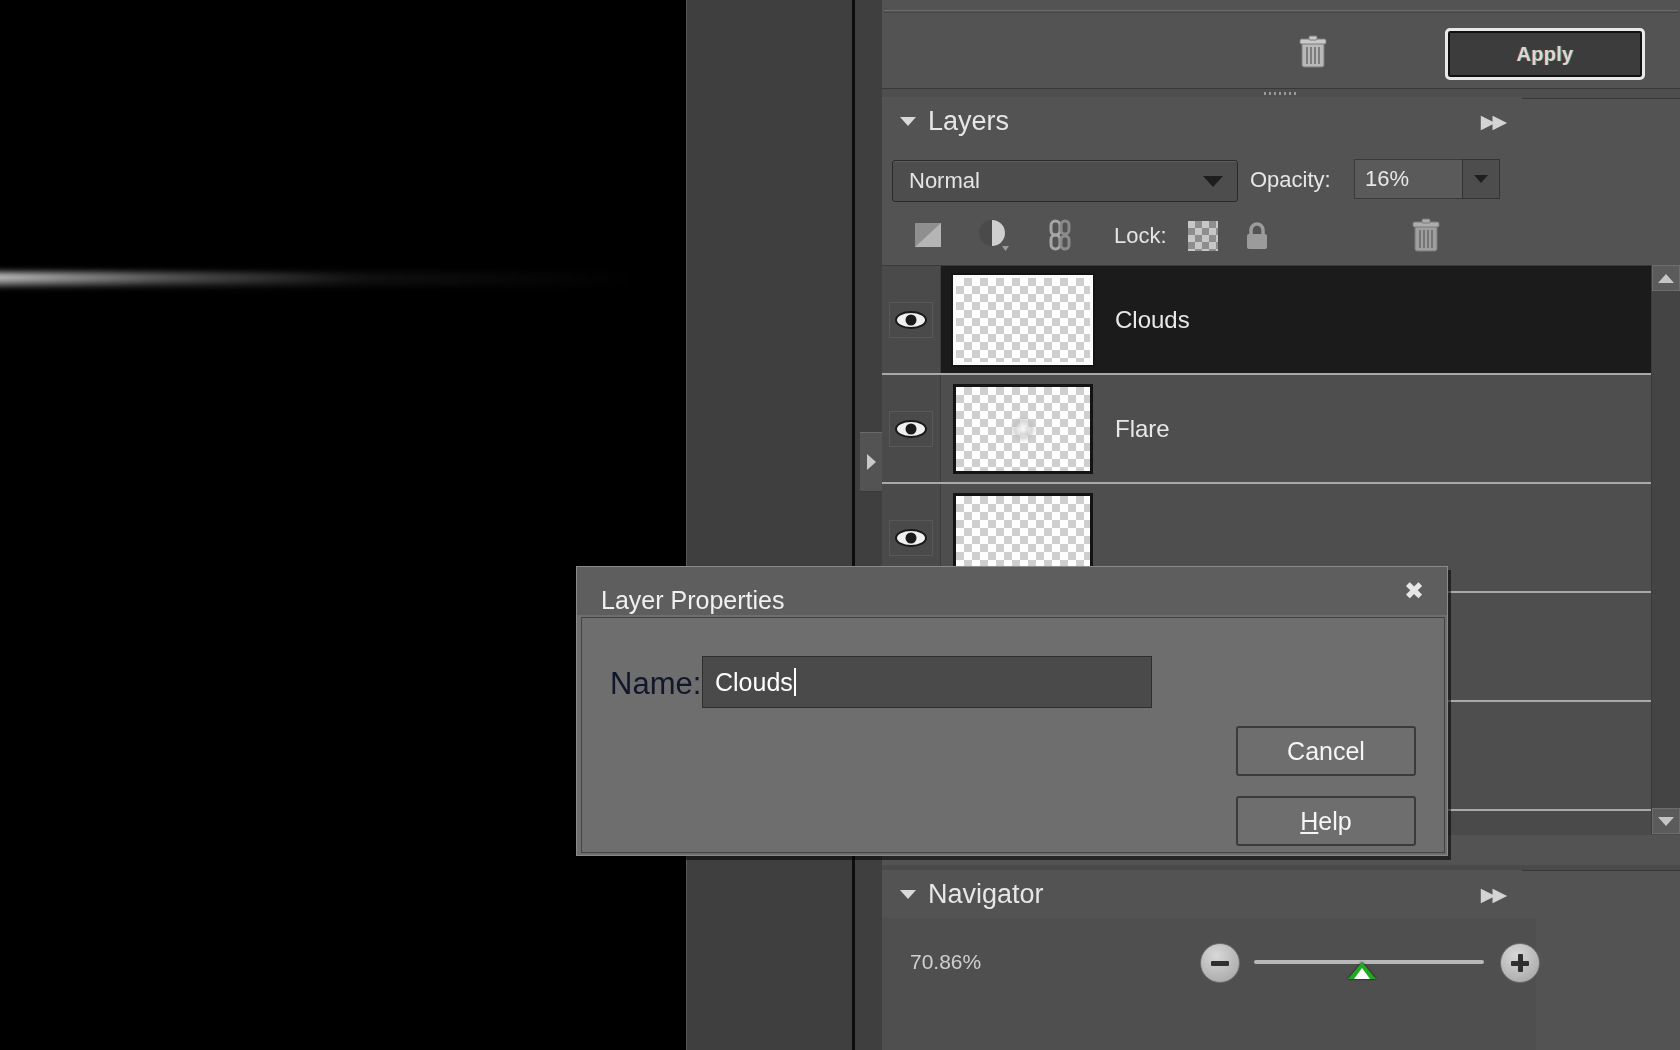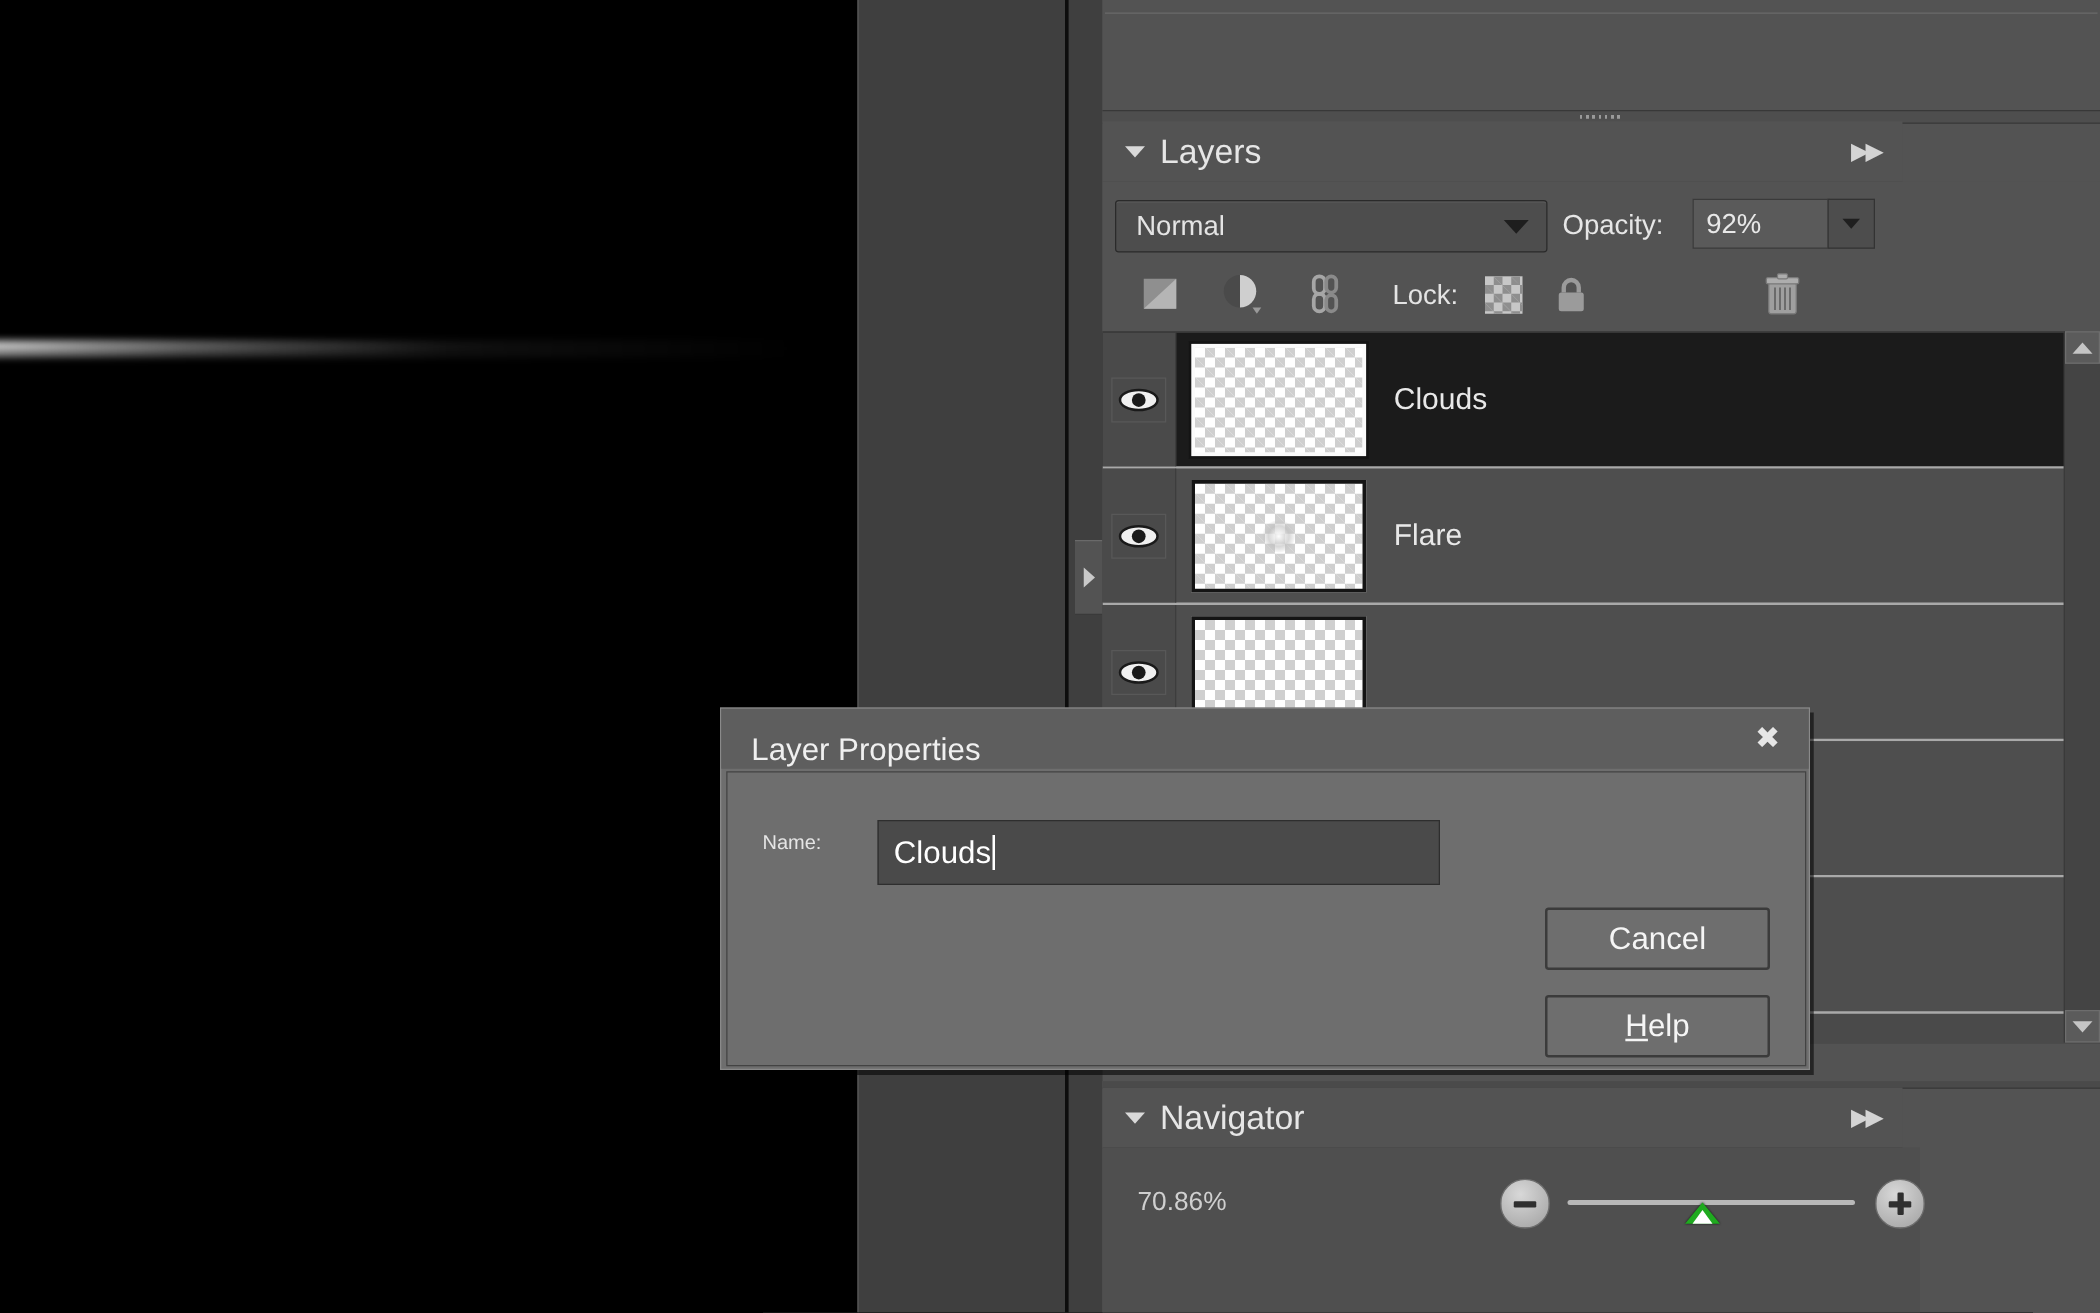"Apply" div.adj-row { html: none -> <div> <div> <svg> <rect></rect> <rect></rect> <rect></rect> <g> <line></line> <line></line> <line></line> <line></line> </g> </svg> </div> <div>Apply</div> </div> }
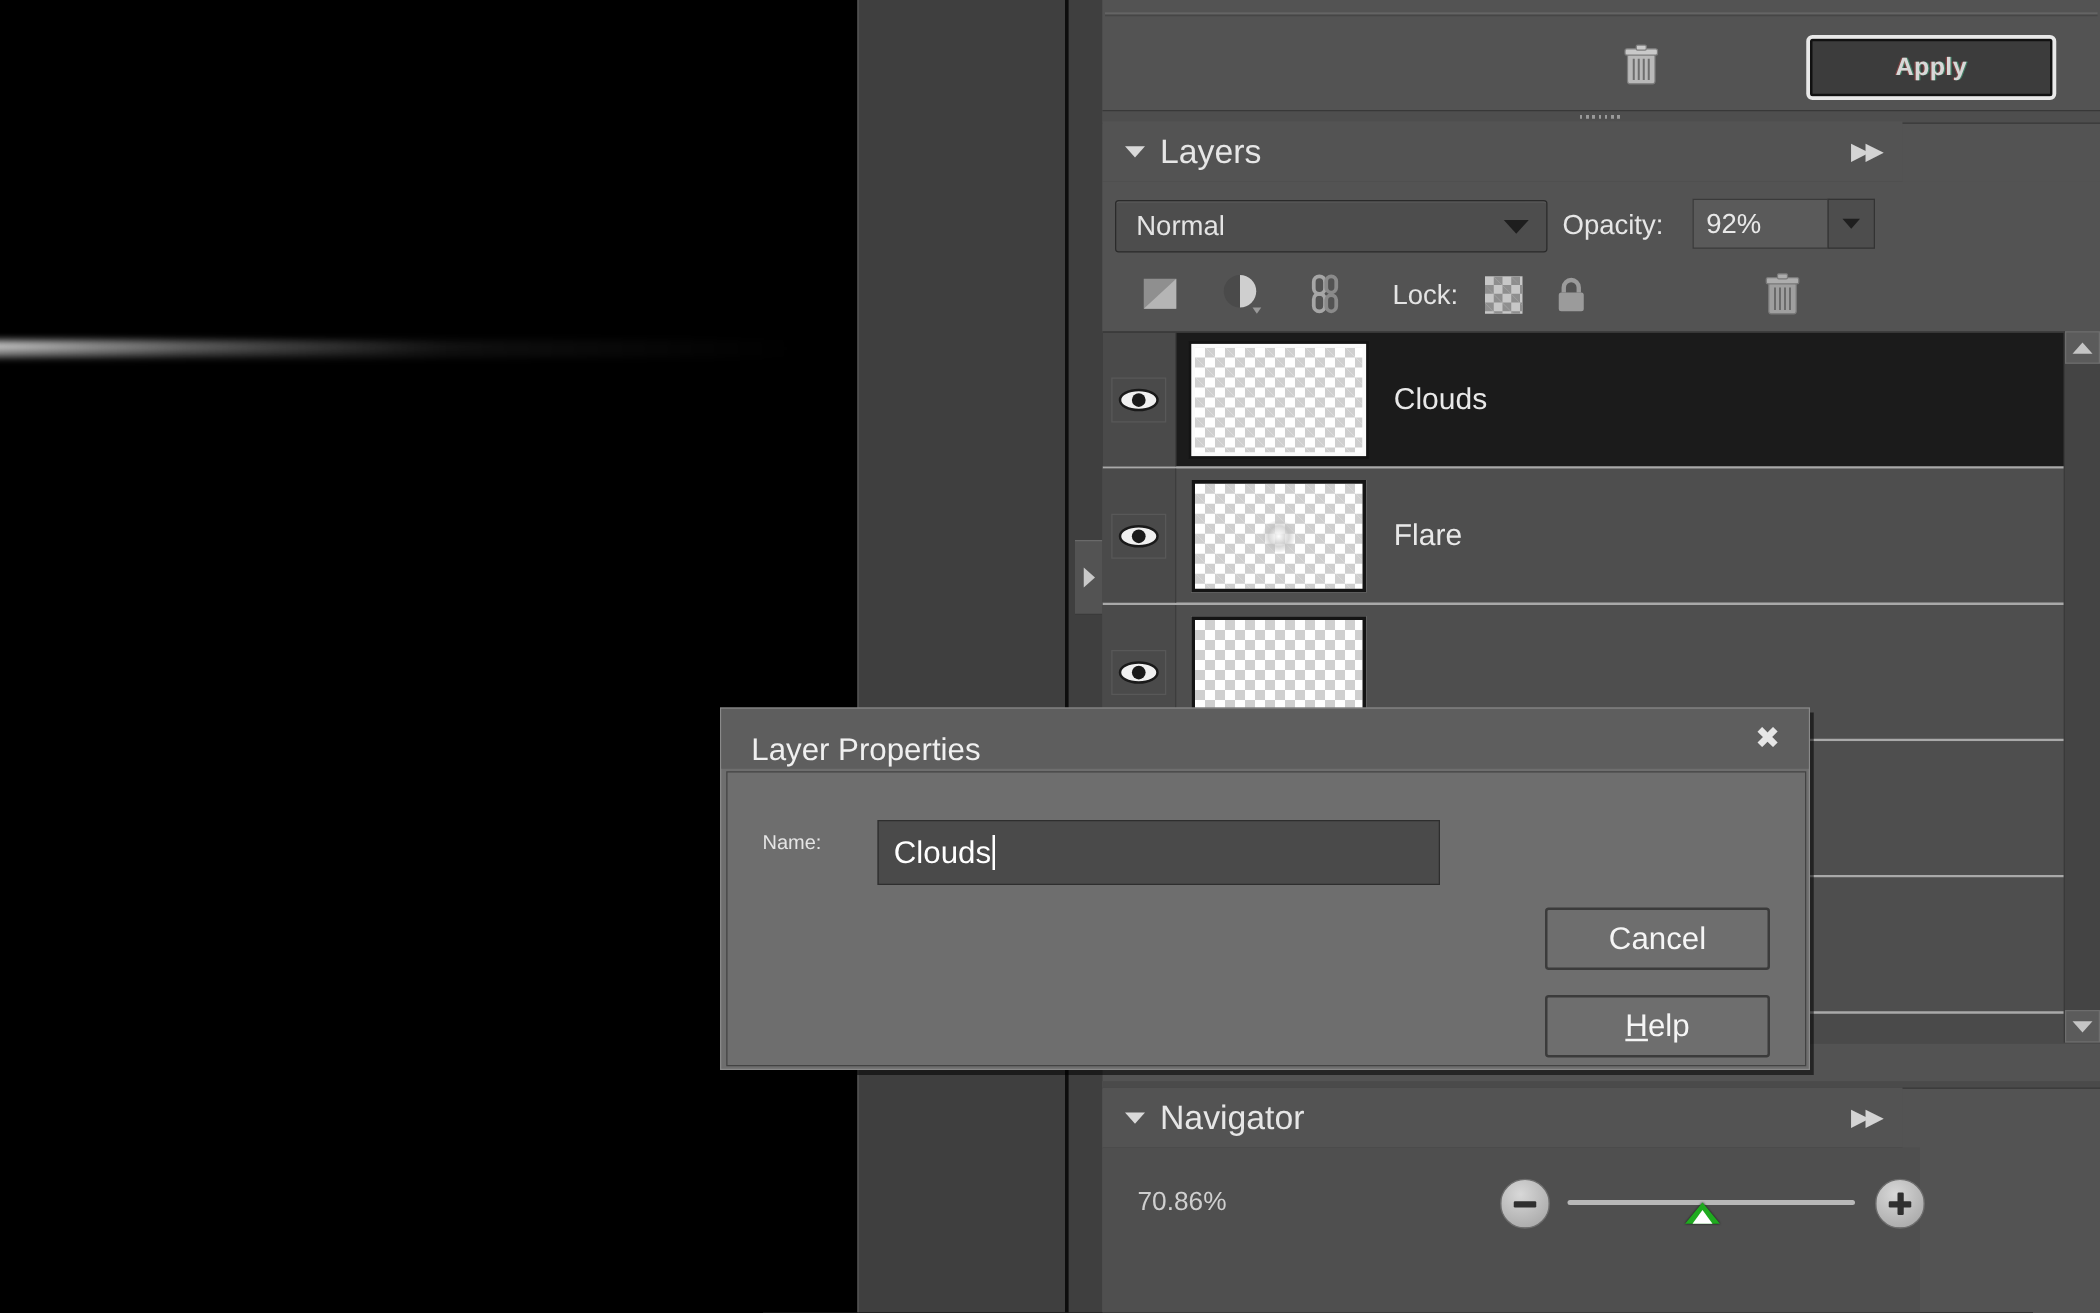"92%" span.otxt { text: 92% -> 16% }
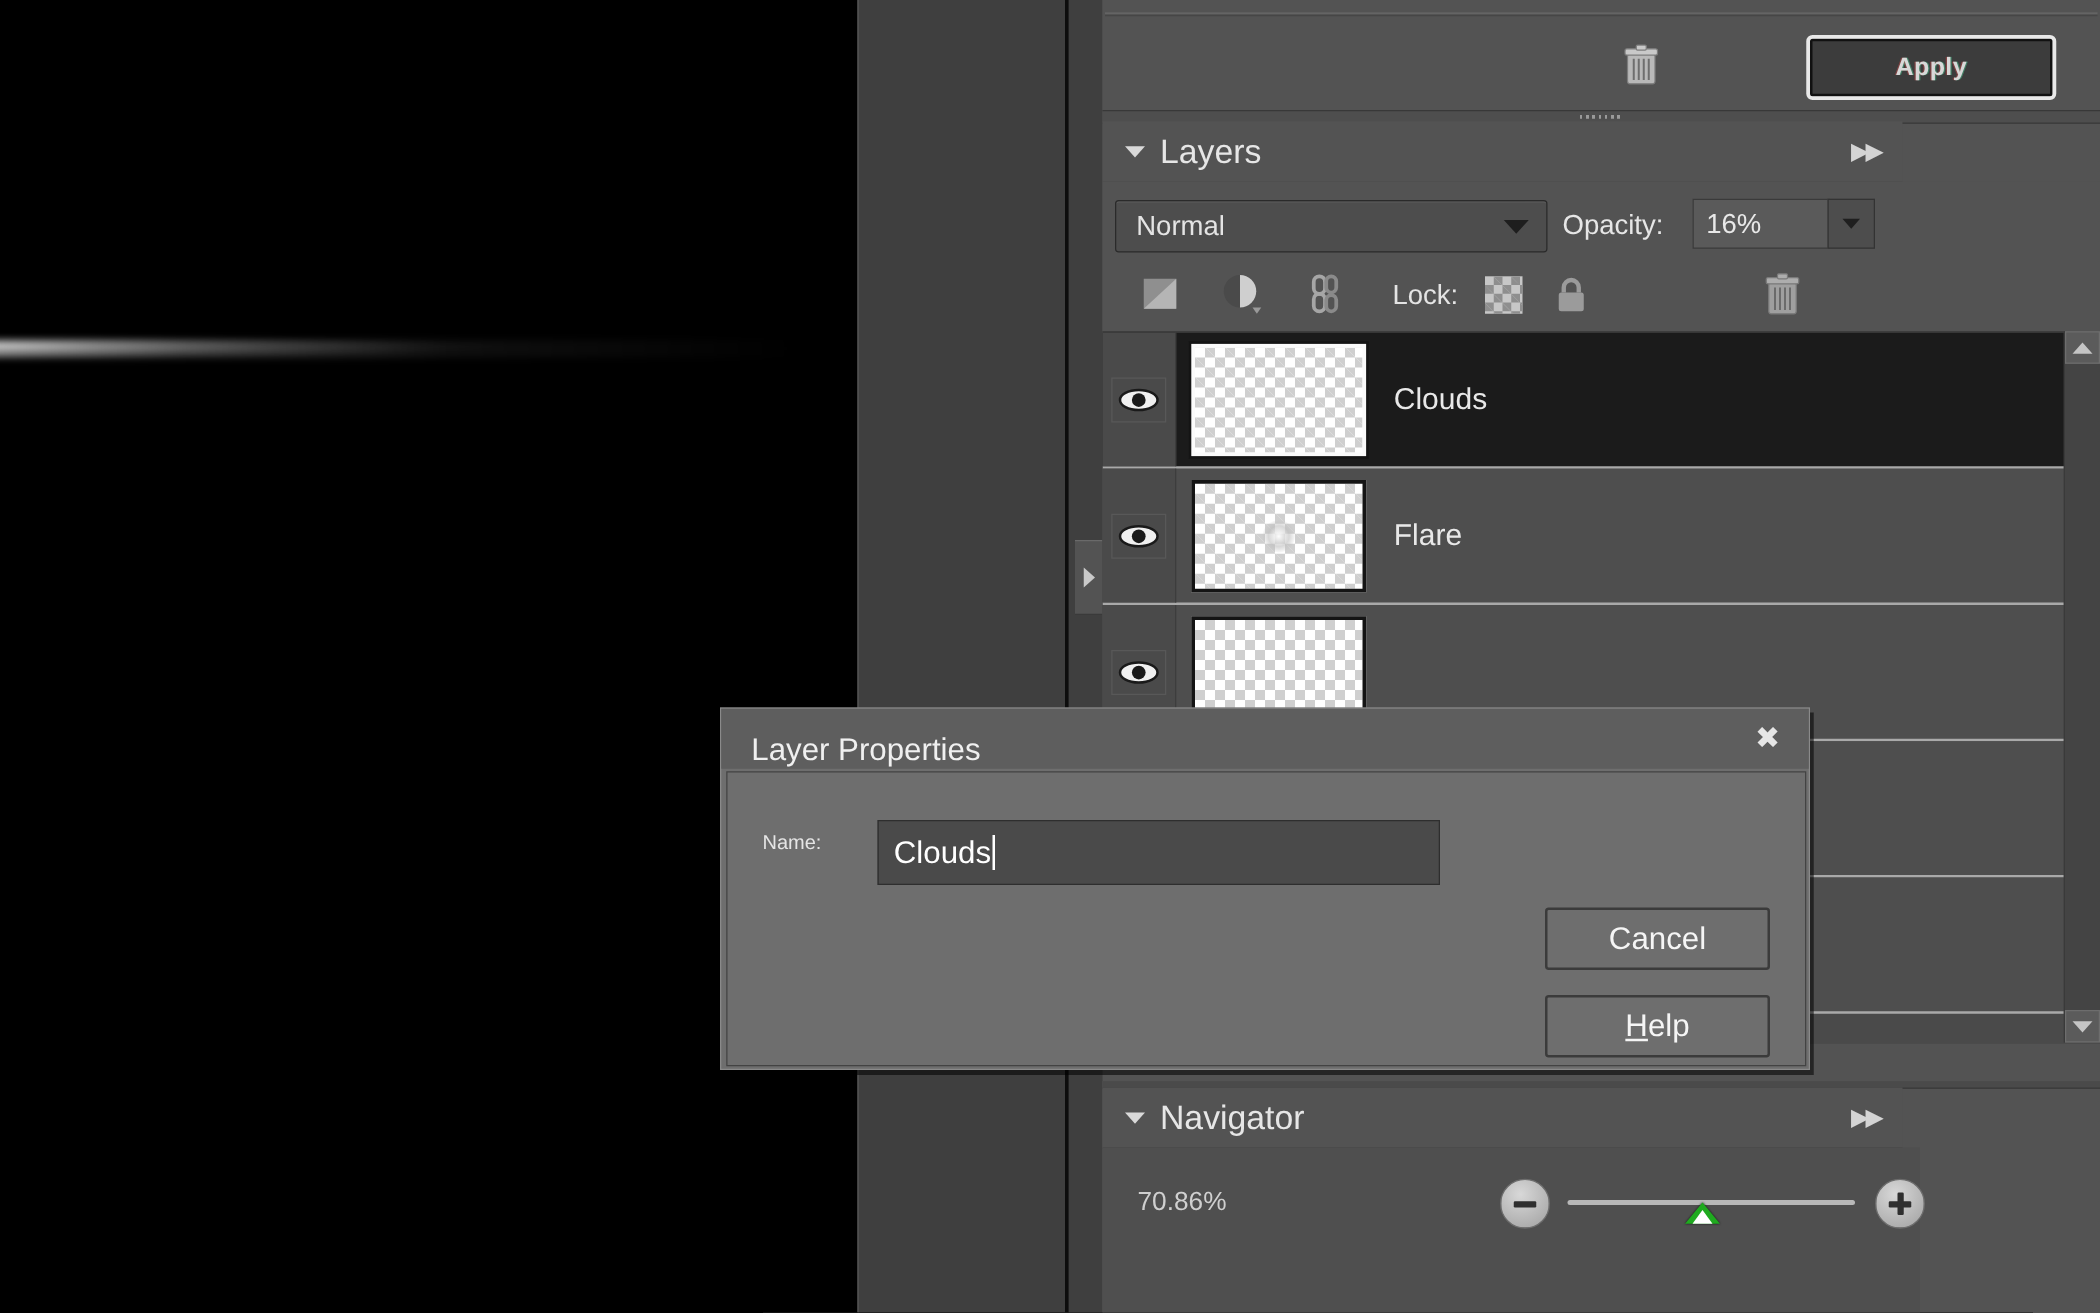"Name:" .name-label { color: #e5e5e5 -> #0f172a; font-size: 16px -> 31px }
